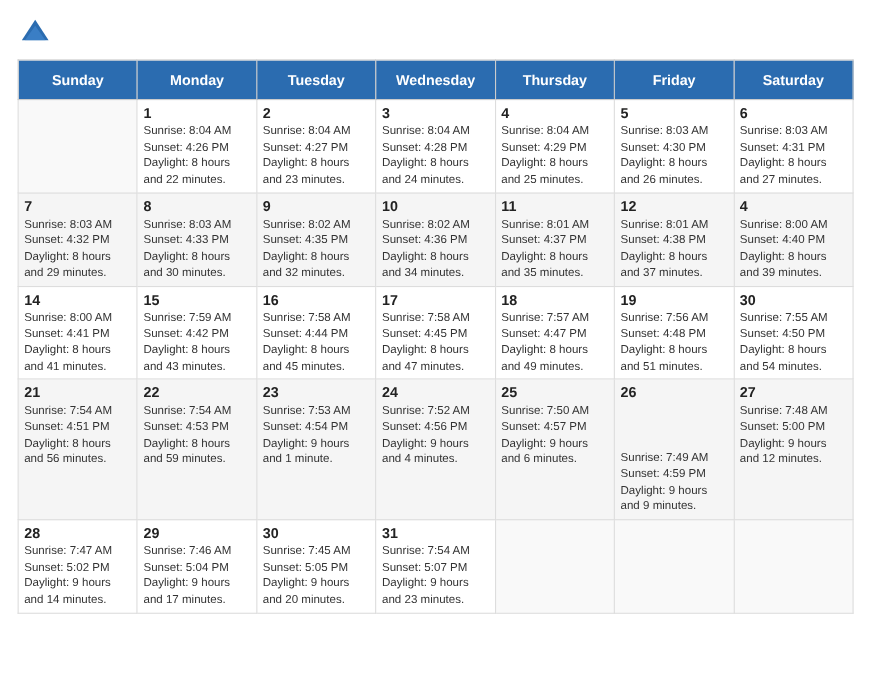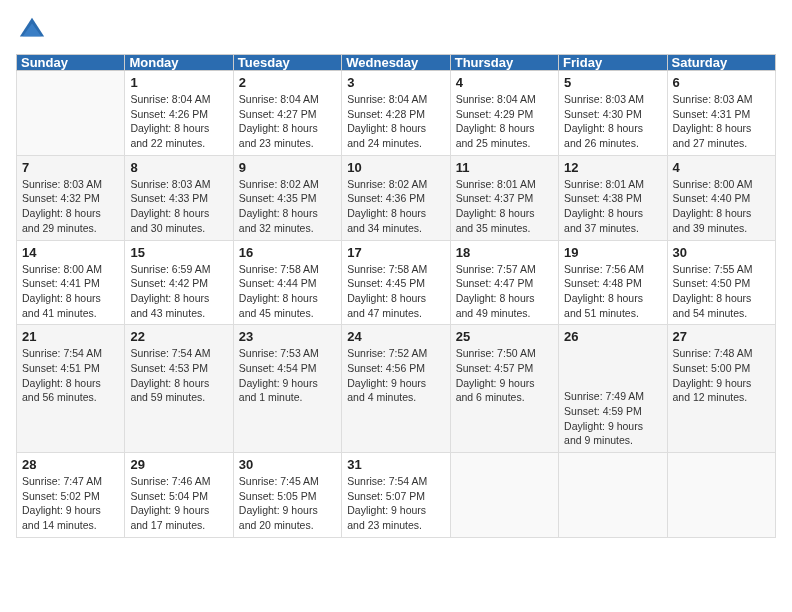"Sunday" .calendar thead tr th { padding: 0 4px -> 10px 4px; text-align: left -> center }
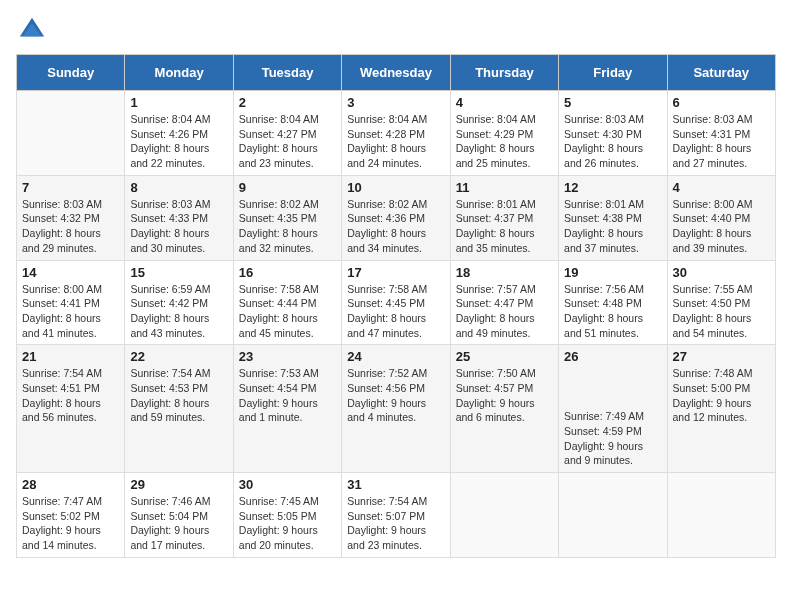"Sunrise: 6:59 AM" div.day-info { text: 6:59 -> 7:59 }
